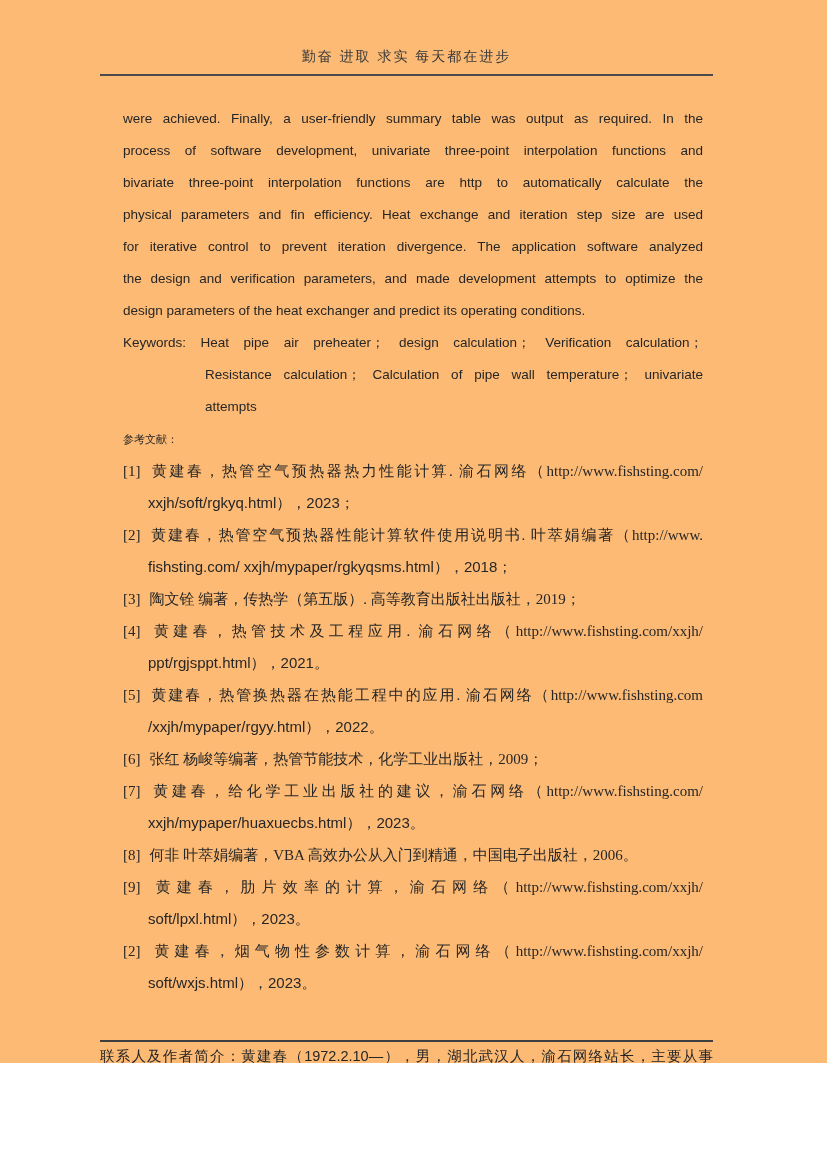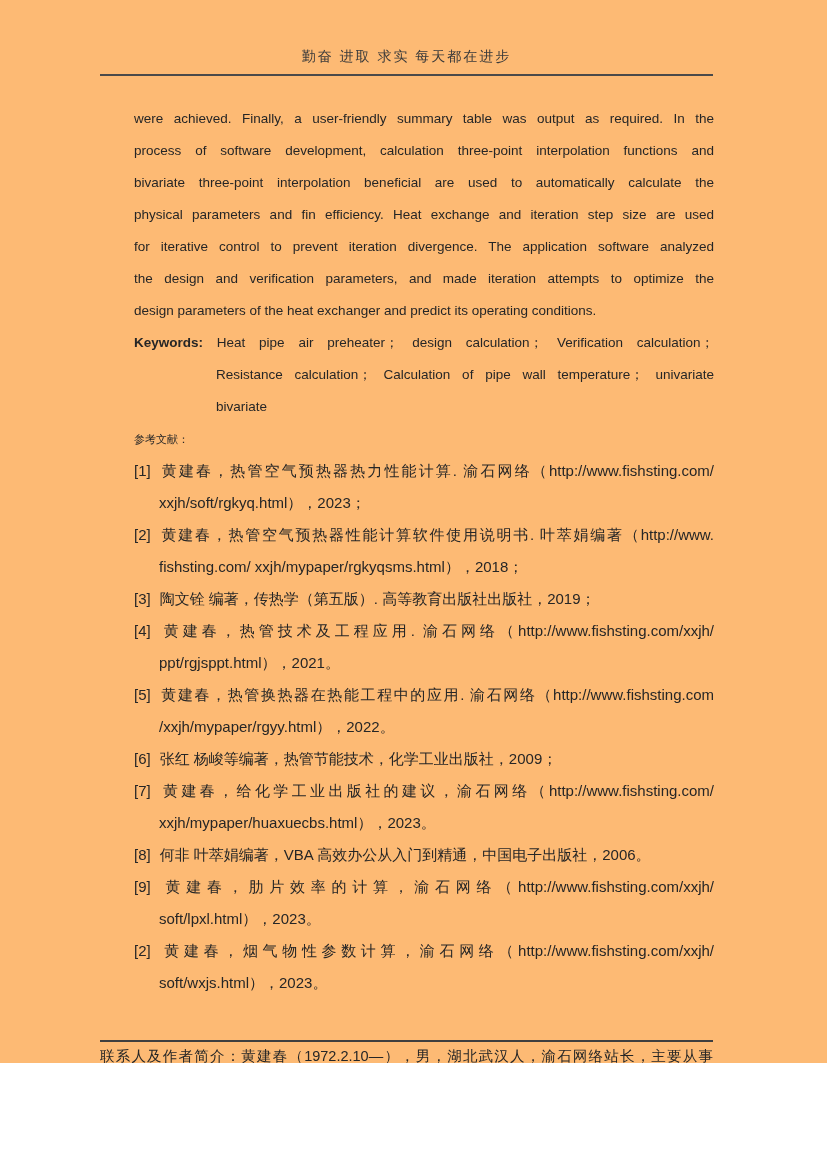"were achieved. Finally, a user-friendly" .content { left: 134px -> 123px }
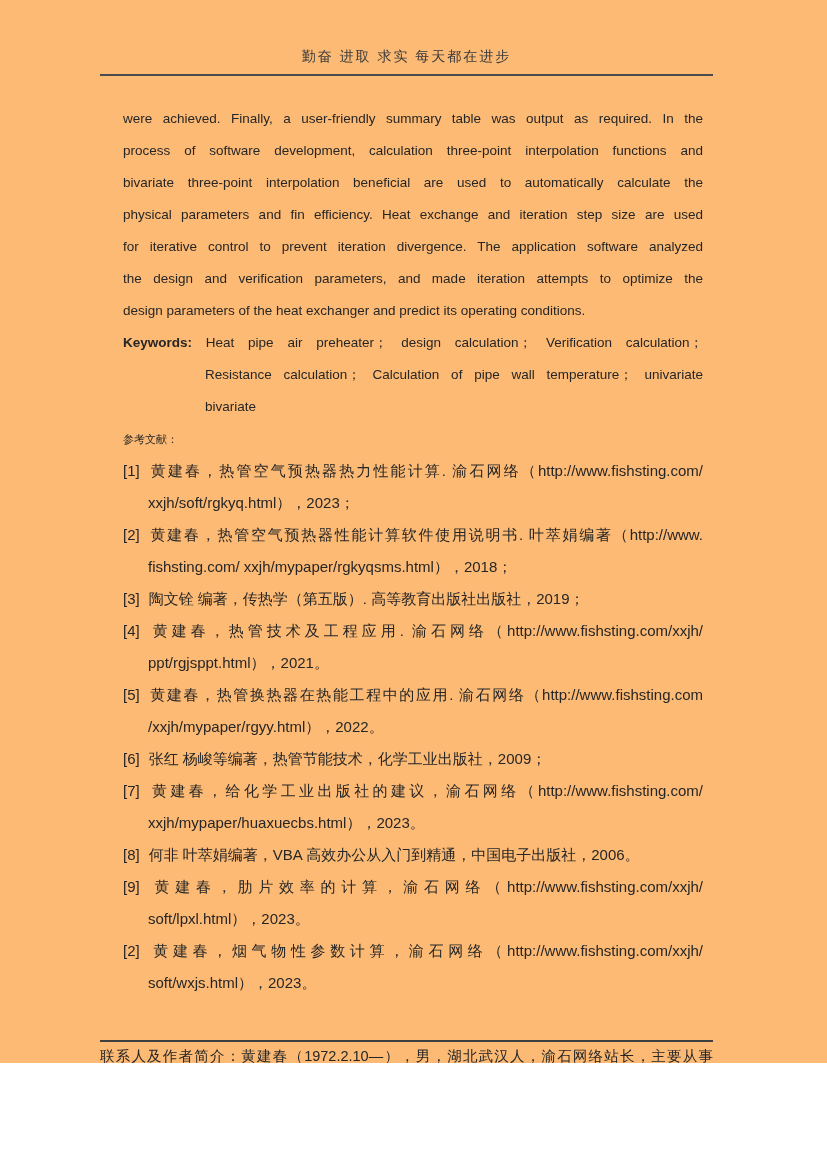"process of software development," div.line { text: calculation -> univariate }
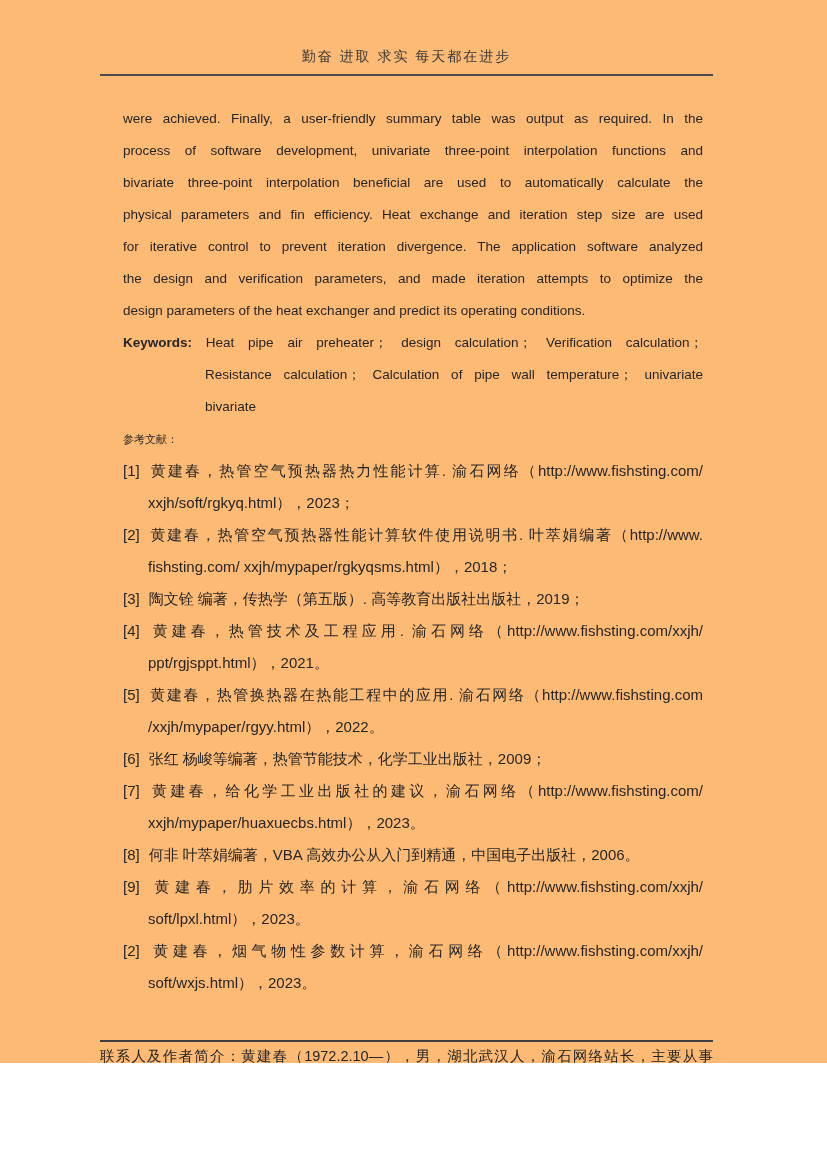"bivariate three-point interpolation" div.line { text: beneficial are used -> functions are http }
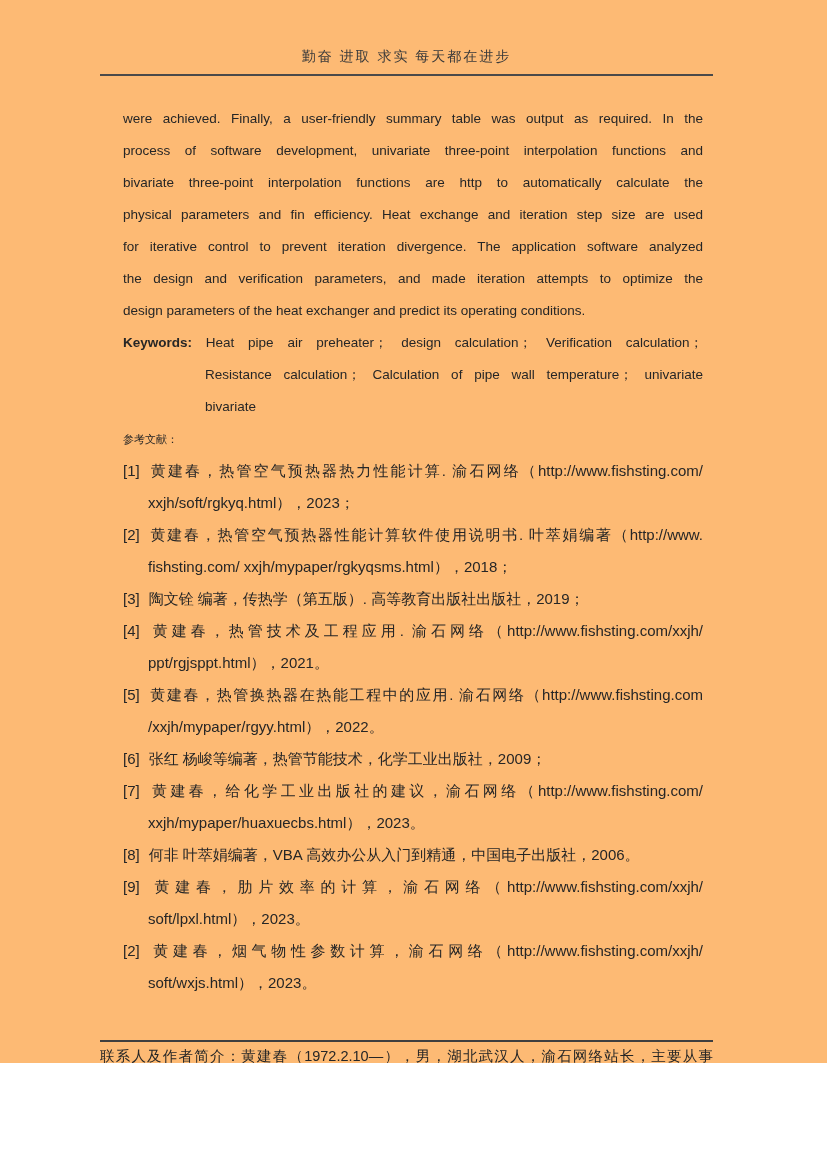"the design and verification parameters," div.line { text: iteration -> development }
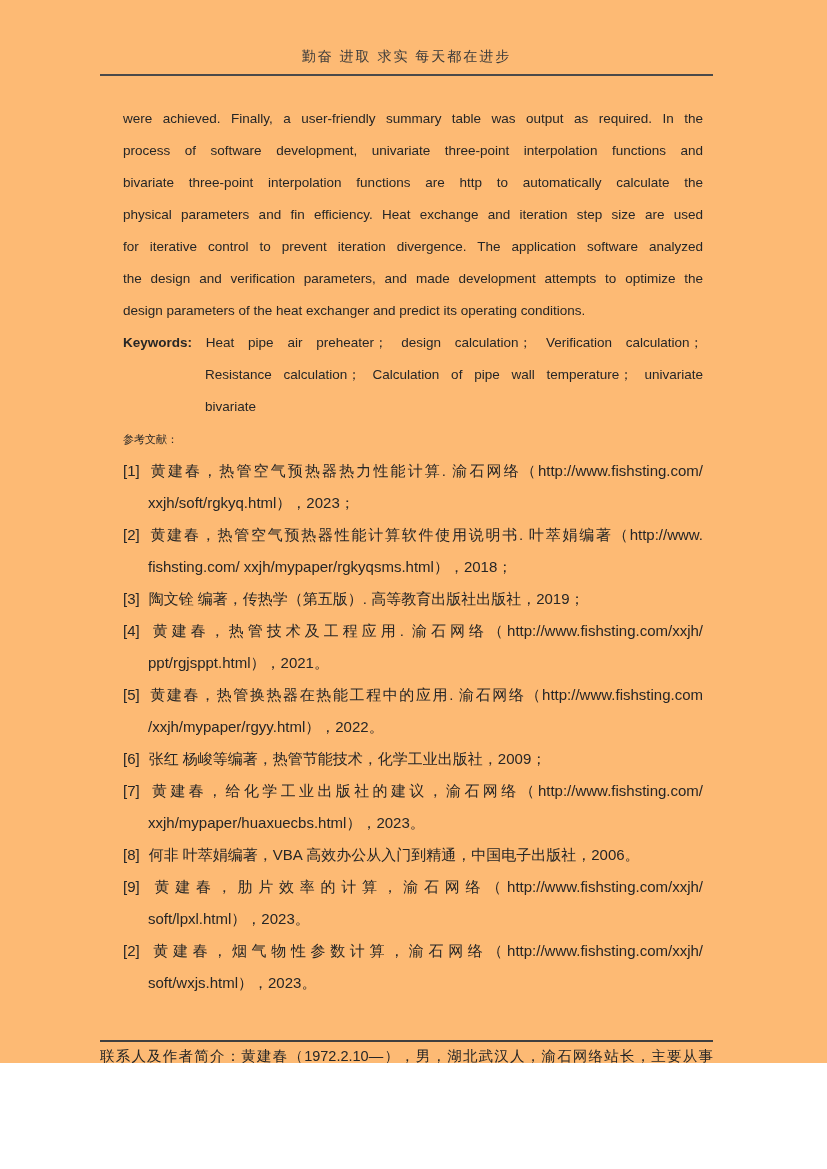"Keywords:" .kw-first .kw-label { font-weight: 700 -> 400 }
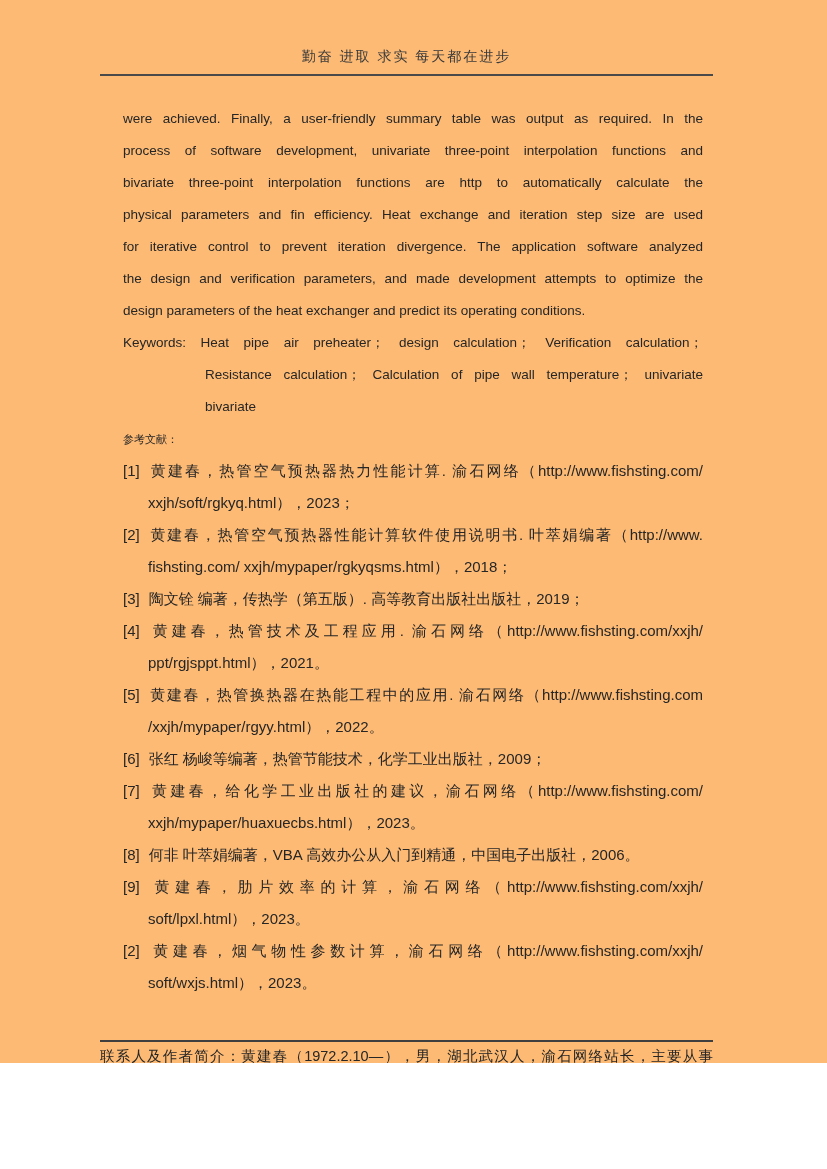"bivariate" div.line { text: bivariate -> attempts }
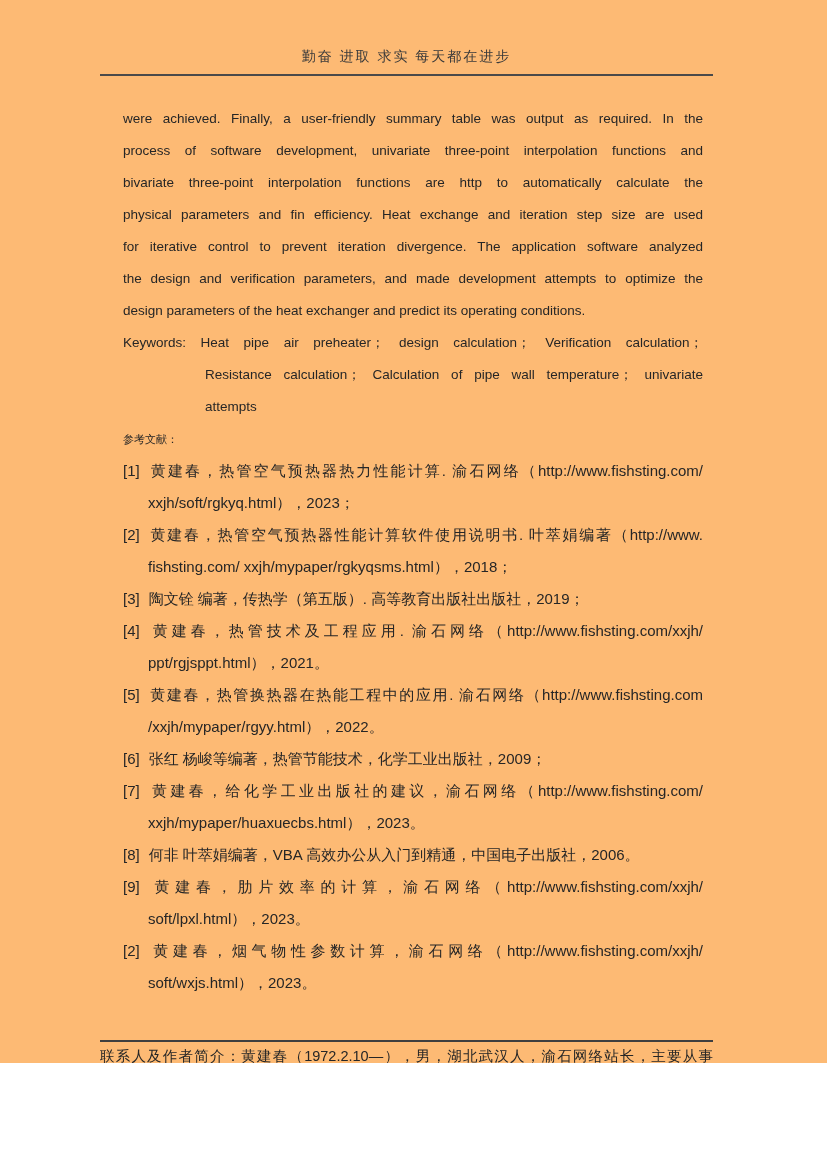"[1] 黄建春，热管空气预热器热力性能计算." .ref-first { font-family: none -> Liberation Serif, serif }
